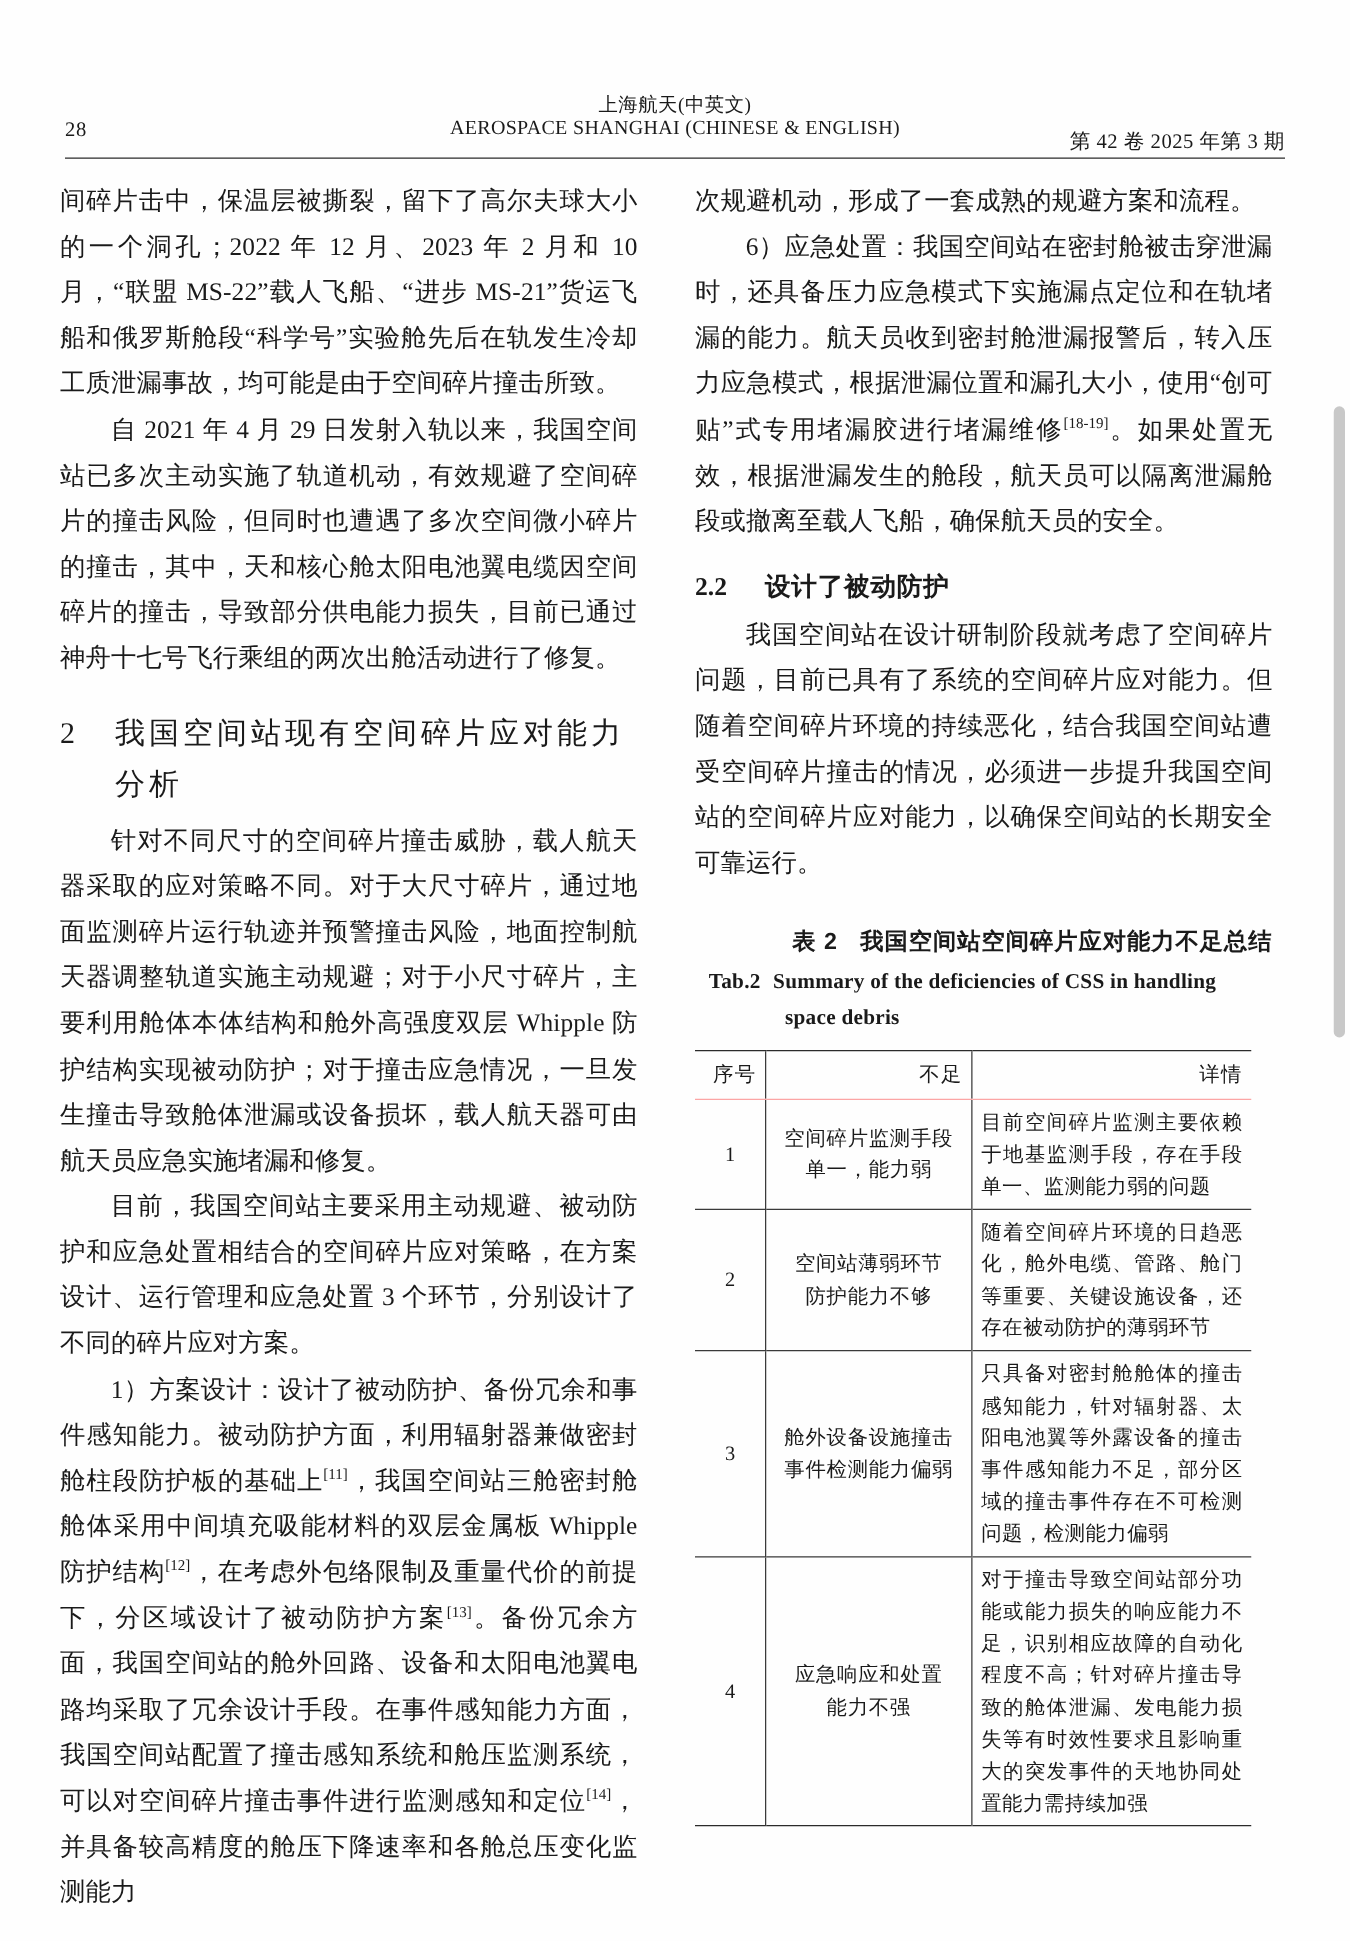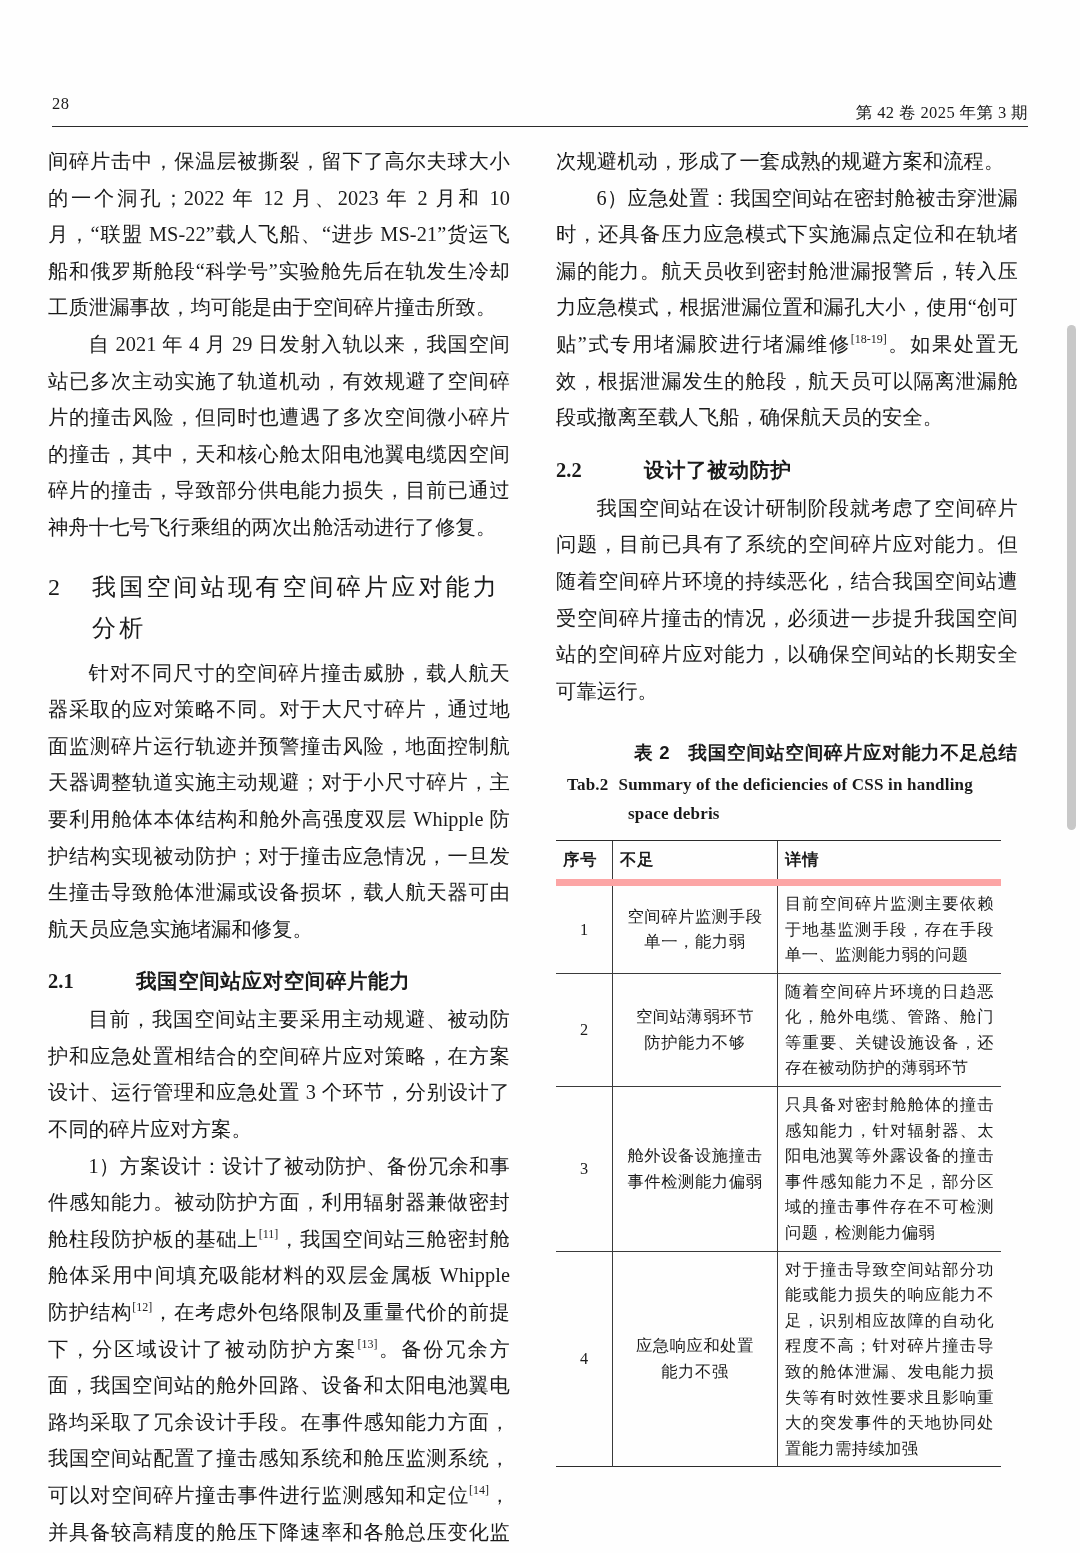"上海航天(中英文)" div.runhead-center { html: none -> <div> <div>上海航天(中英文)</div> <div>AEROSPACE SHANGHAI (CHINESE &amp; ENGLISH)</div> </div> }
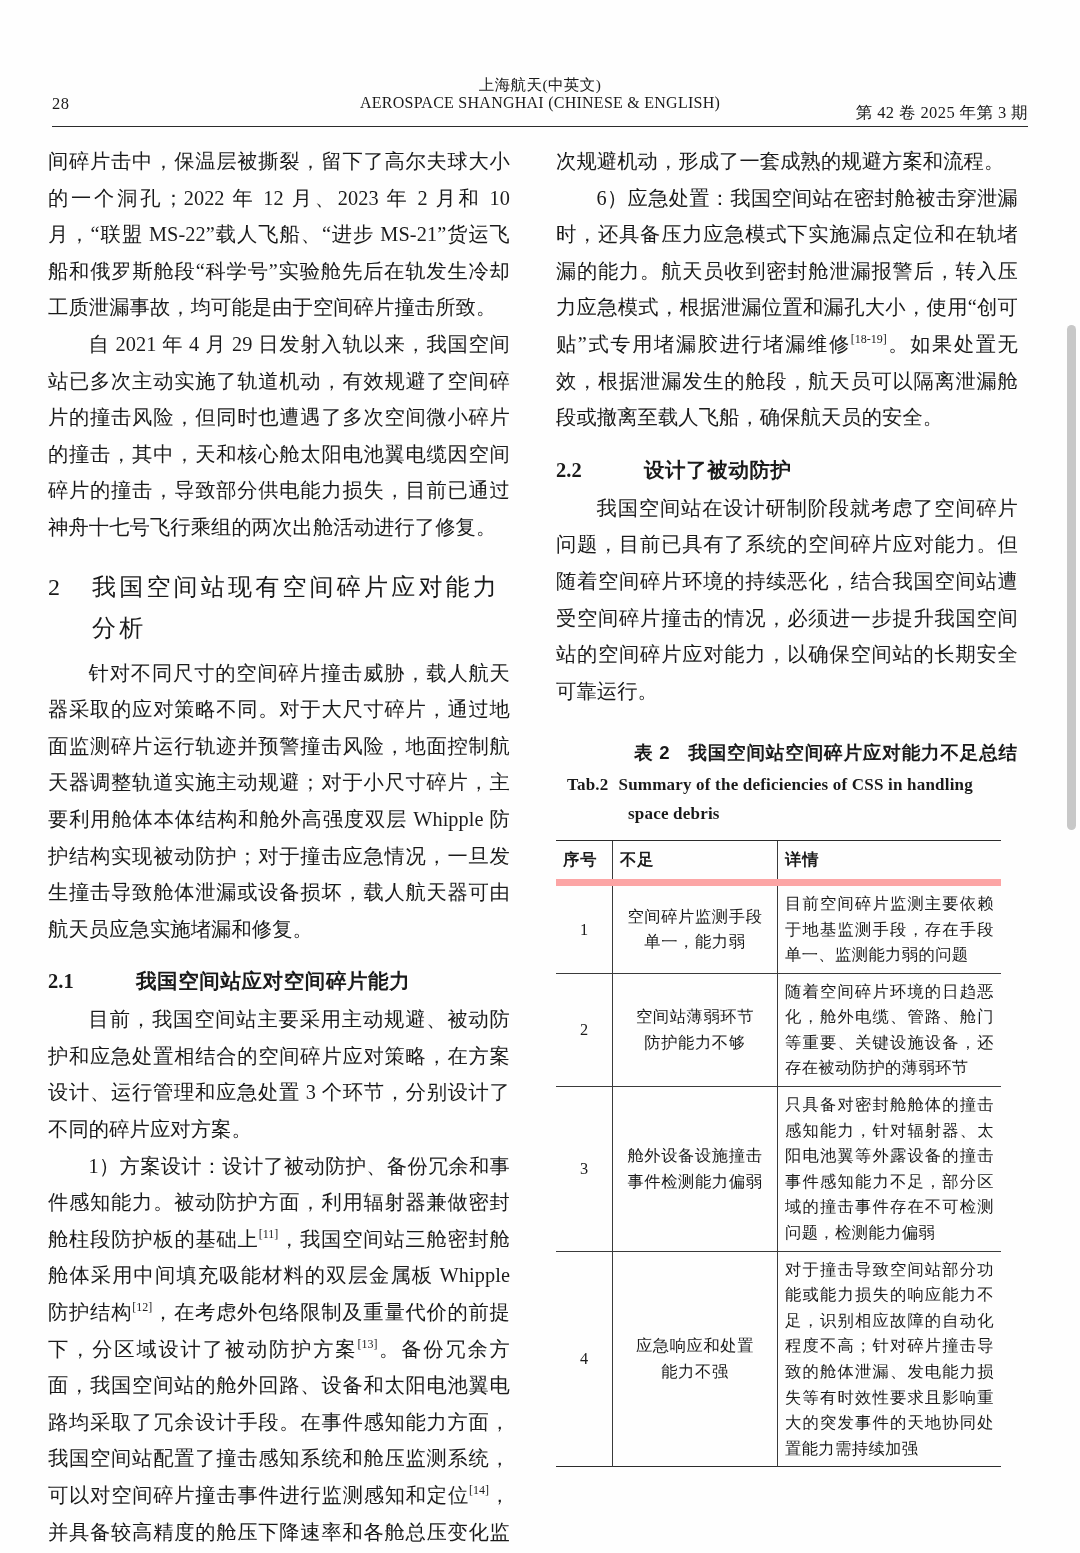"2.2" h3.sub { gap: 32px -> none }
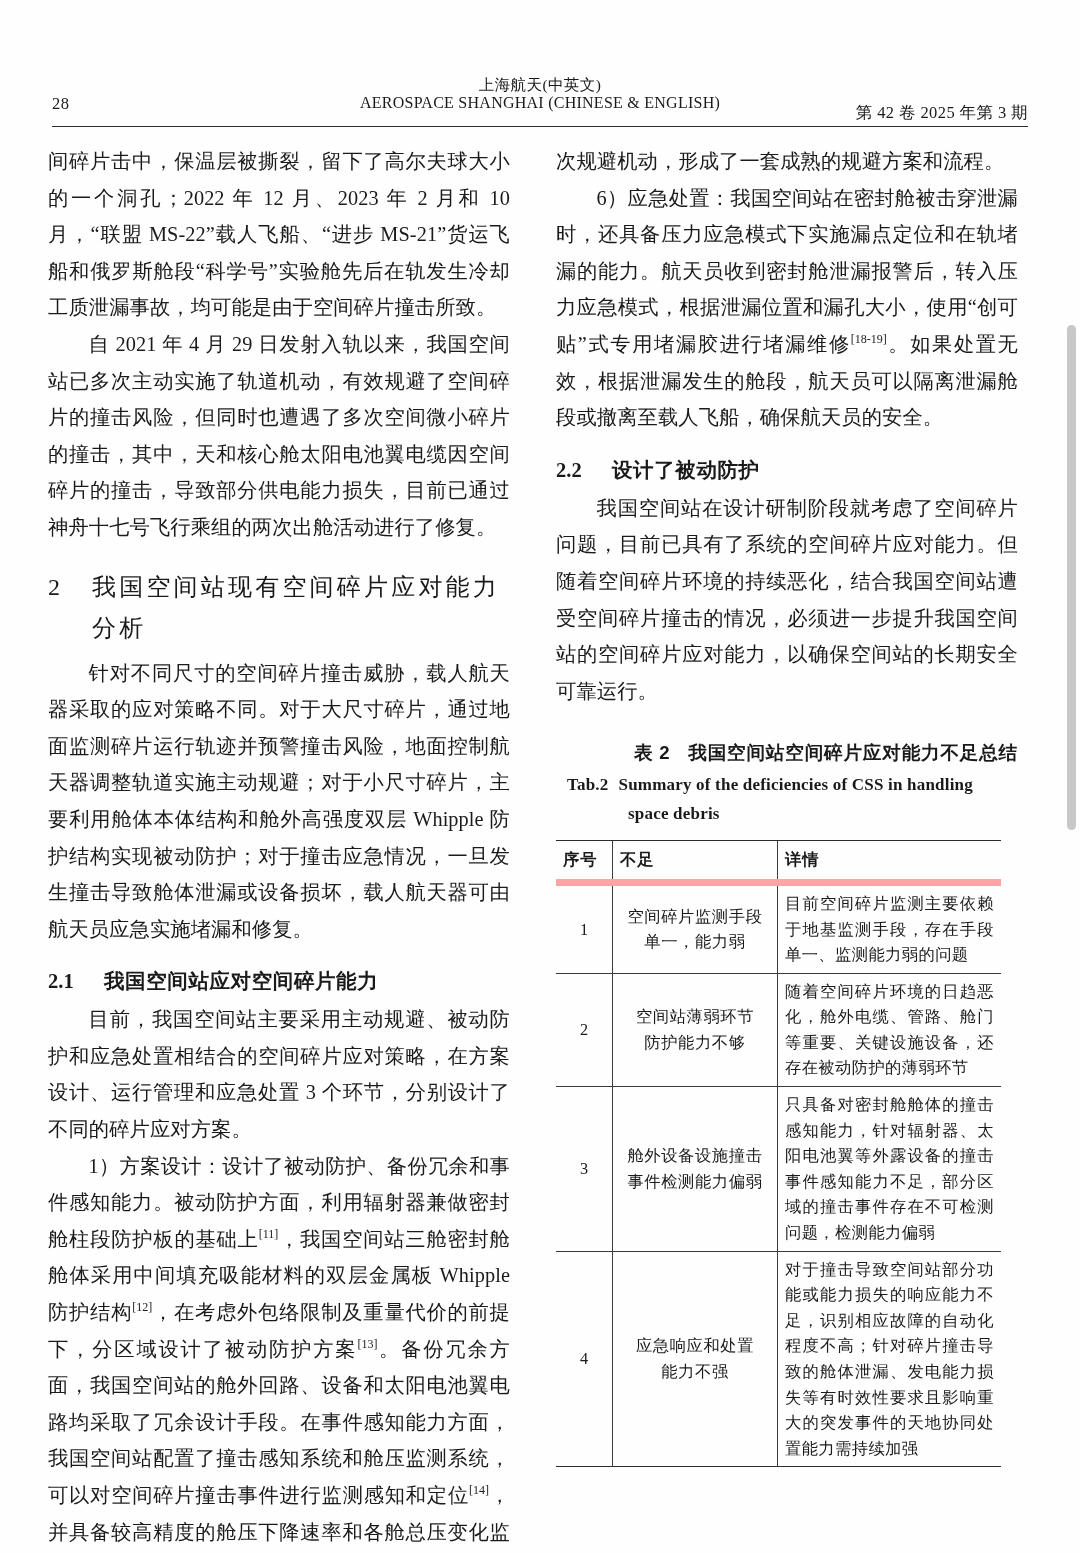"序号" table.t2 thead th { border-bottom: 7px solid #fca5a5 -> 1px solid #fca5a5; font-weight: bold -> normal; text-align: left -> right }
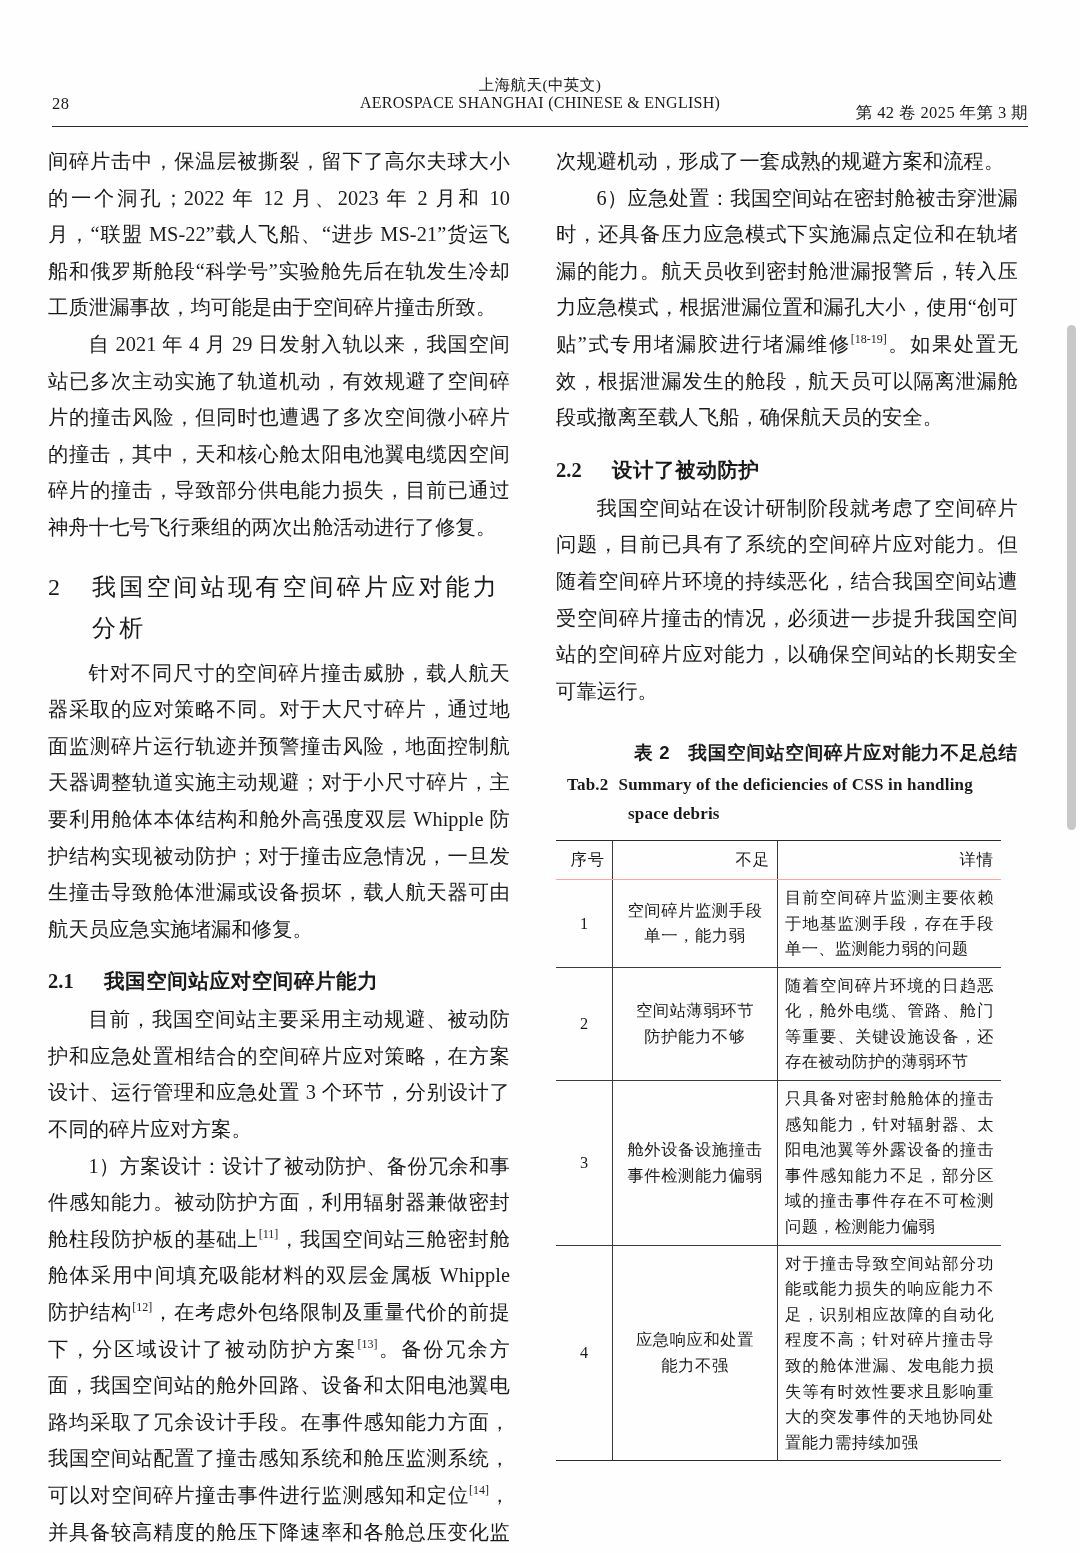"2.1" h3.sub { html: <h3> <span>2.1</span> <span>我国空间站应对空间碎片能力</span> </h3> -> none }
